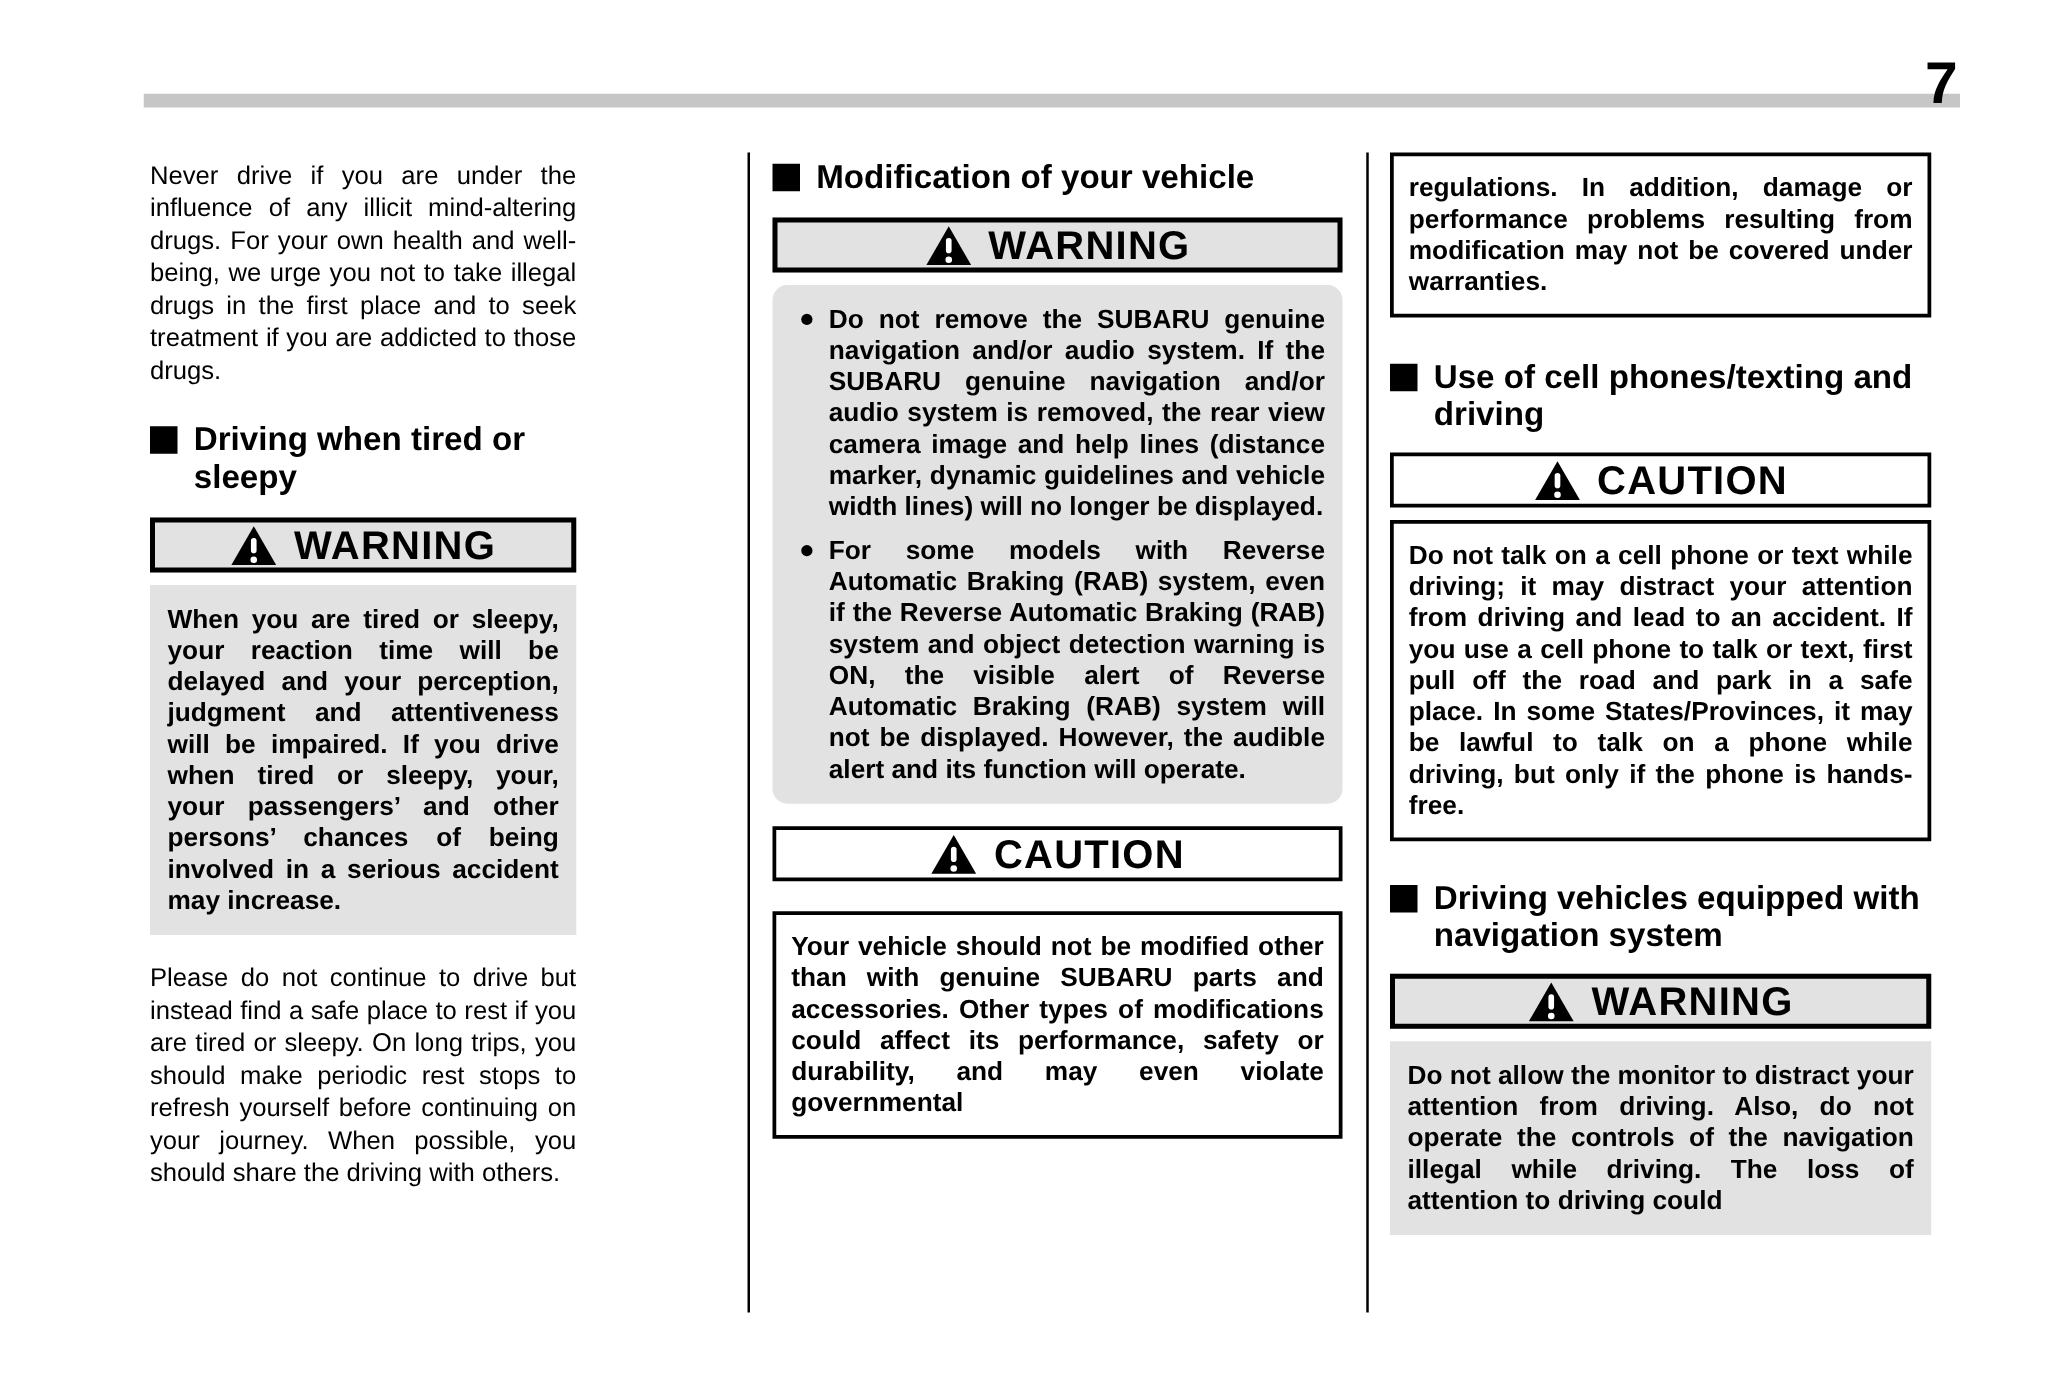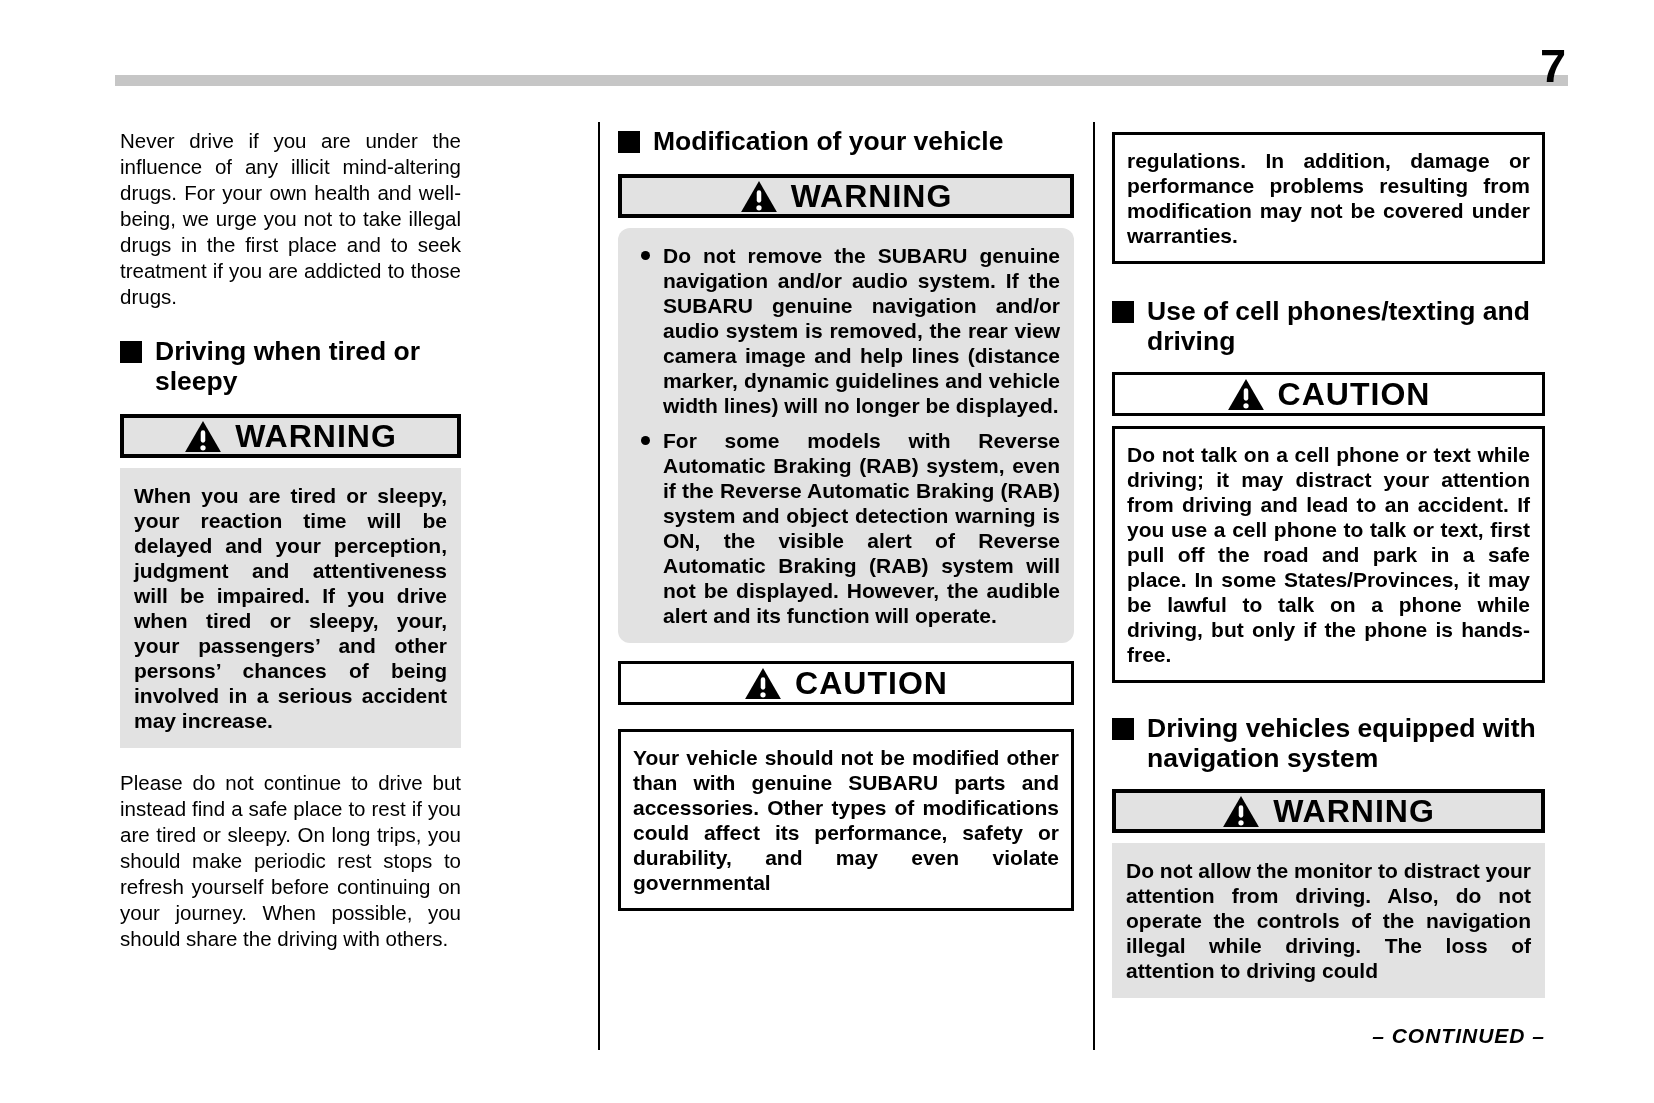"regulations. In addition, damage or" .col3 { top: 132px -> 122px }
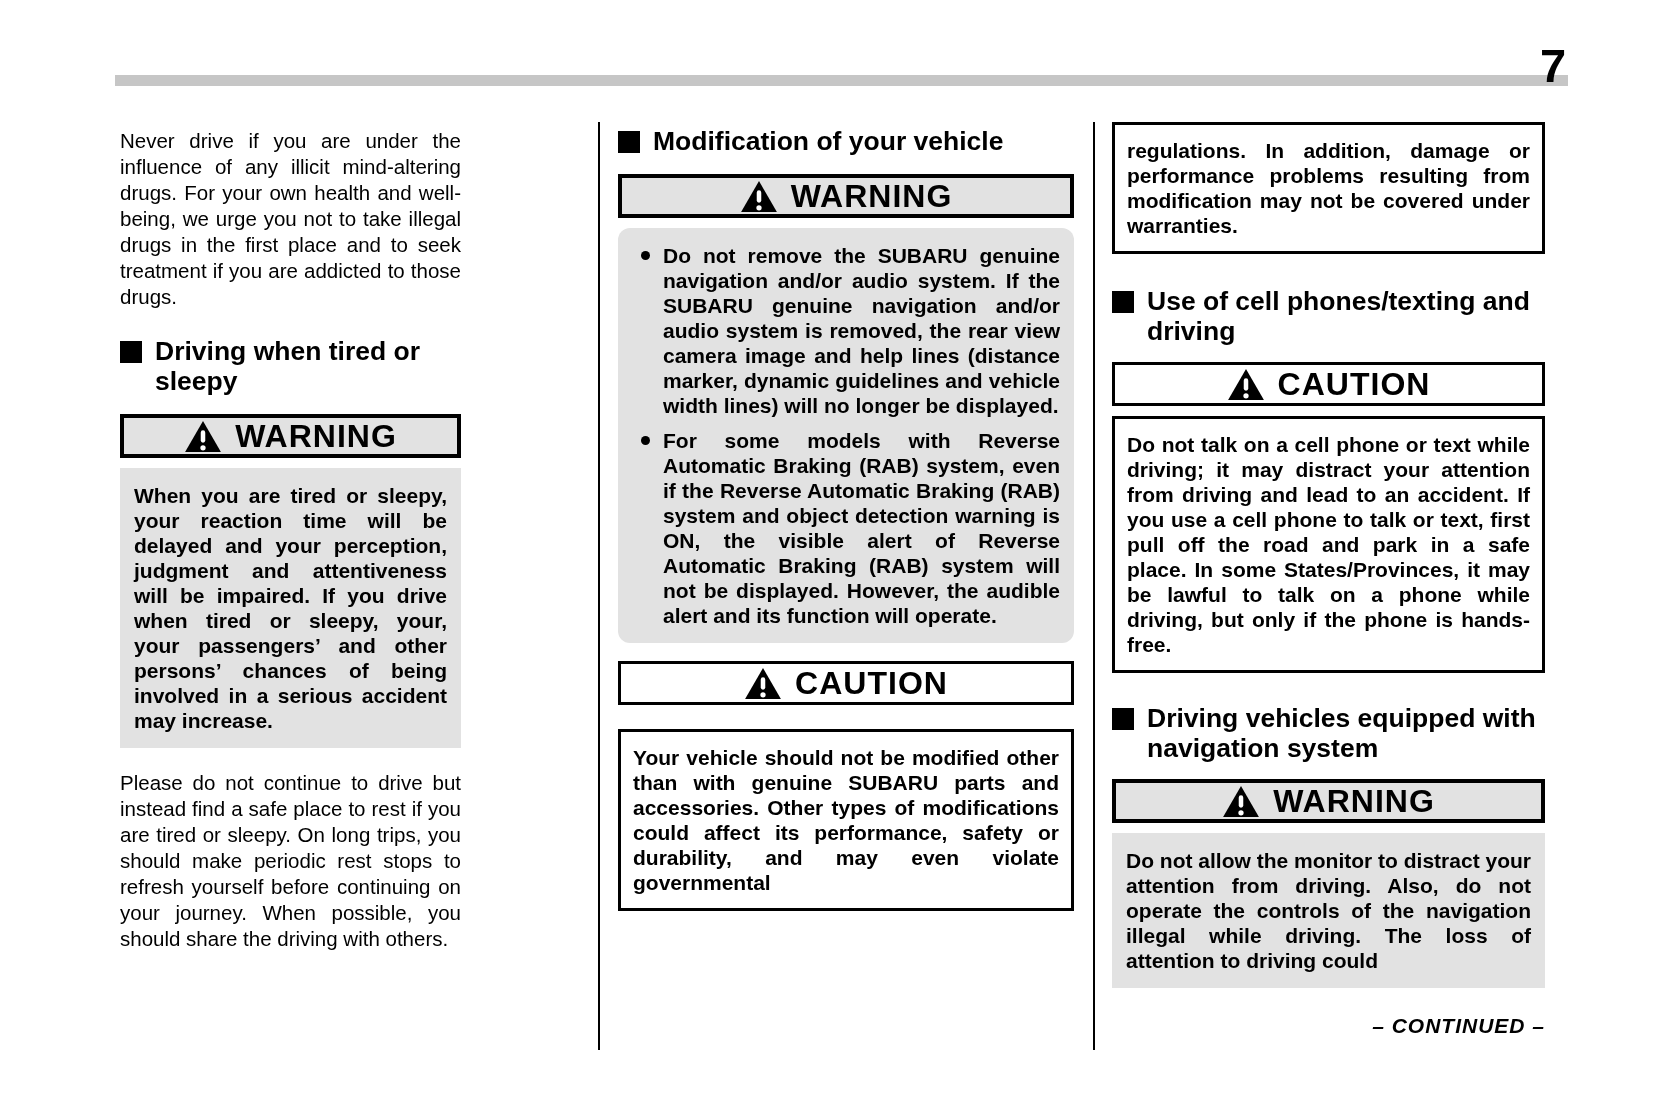"– CONTINUED –" div.continued { html: <div>– CONTINUED –</div> -> none }
